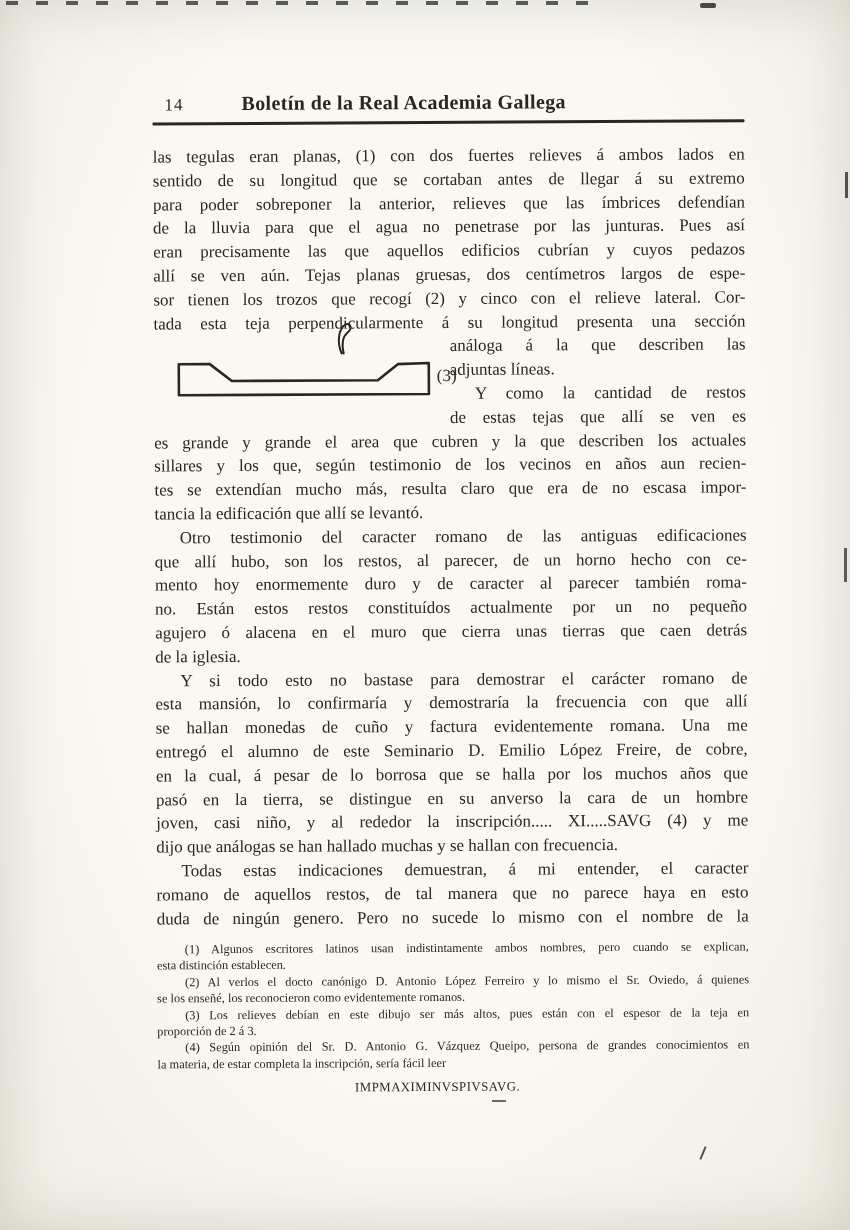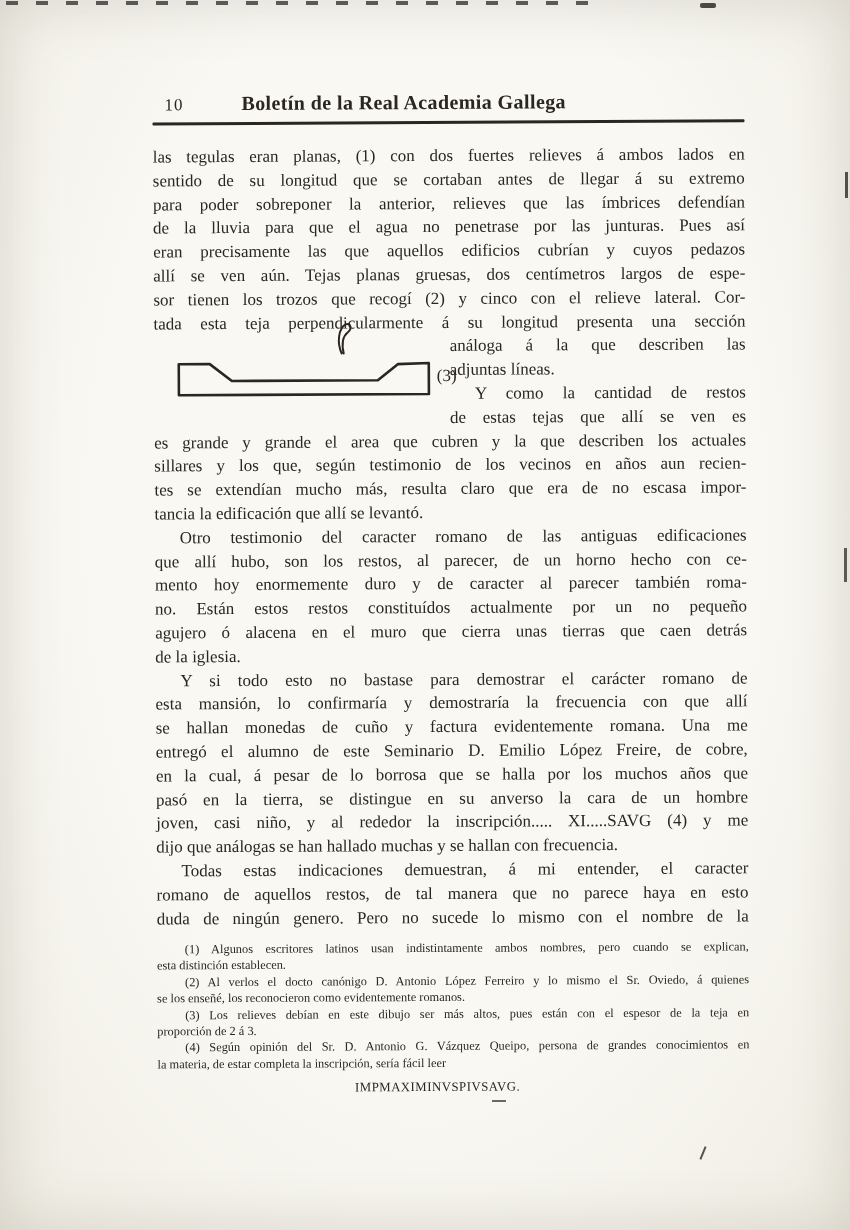"10" span.header-num { text: 10 -> 14 }
